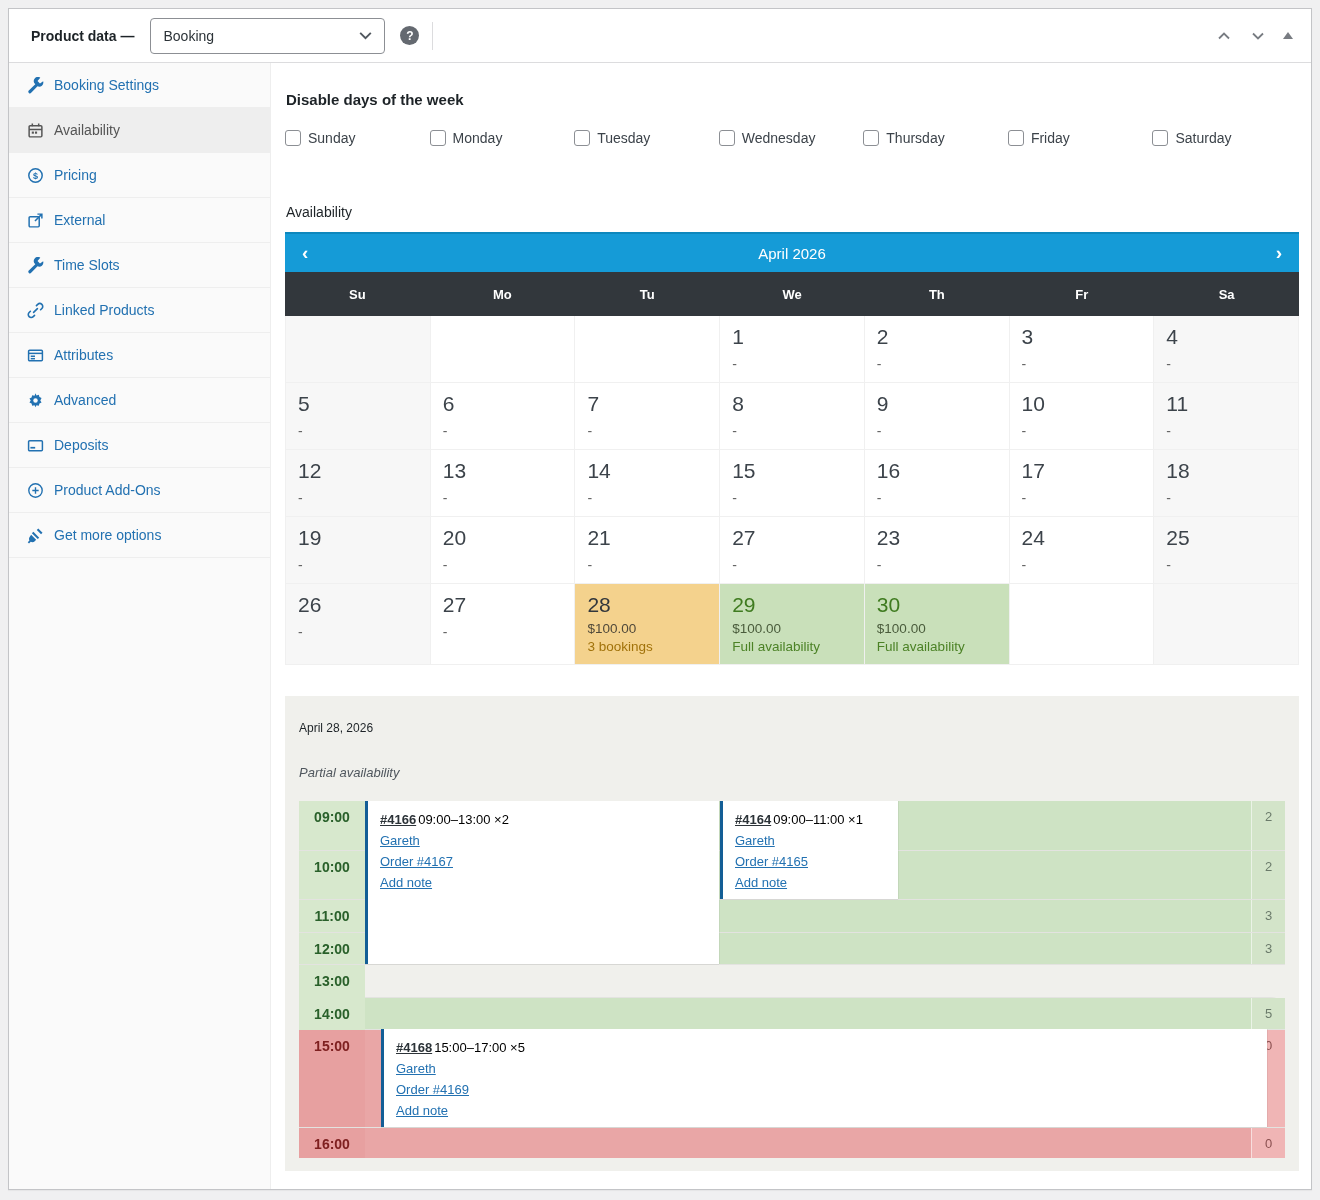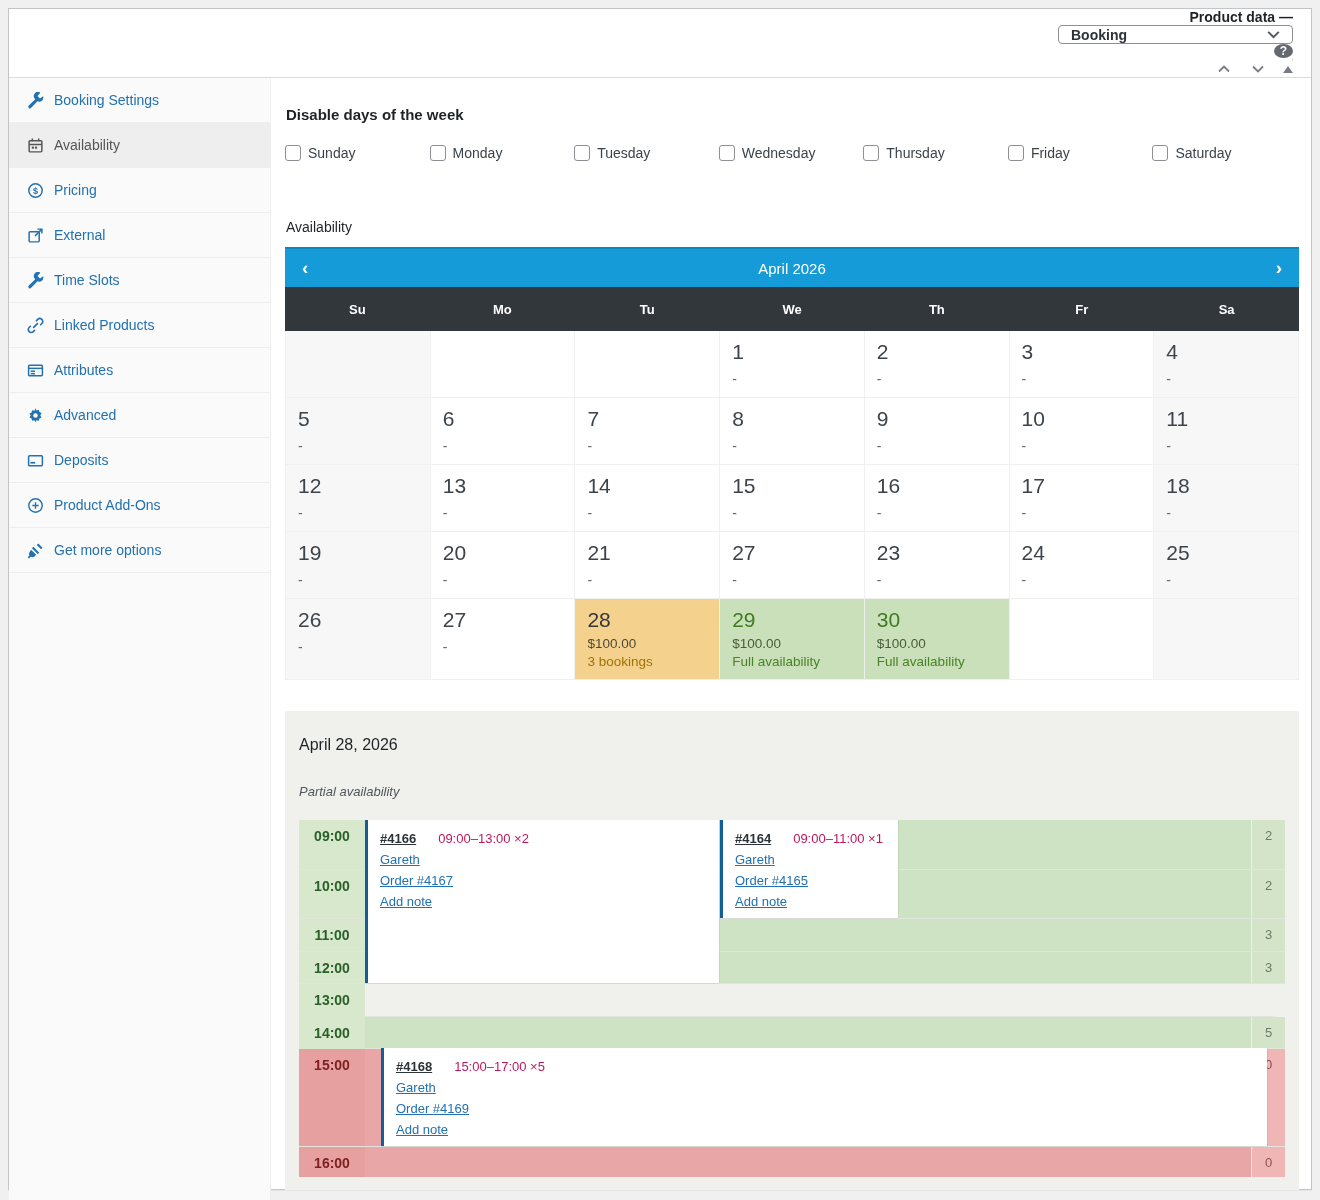"Product data —" .panel-header { align-items: flex-end -> center; flex-direction: column -> none; height: 69px -> 54px }
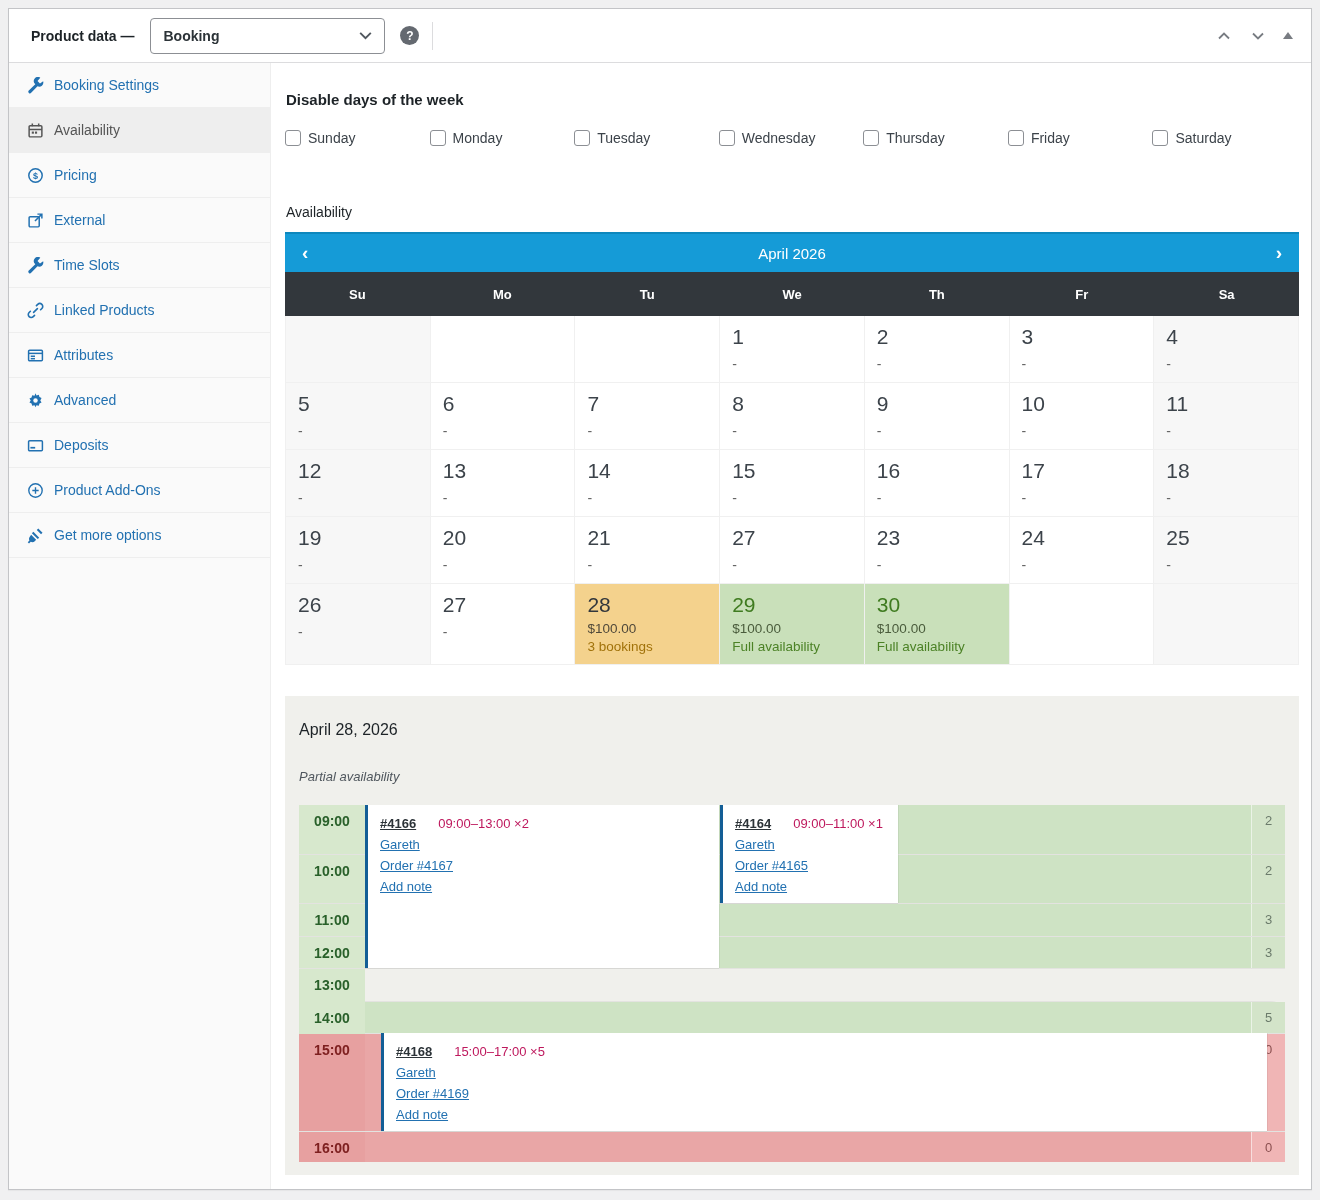"Booking" .select-box { font-weight: bold -> normal }
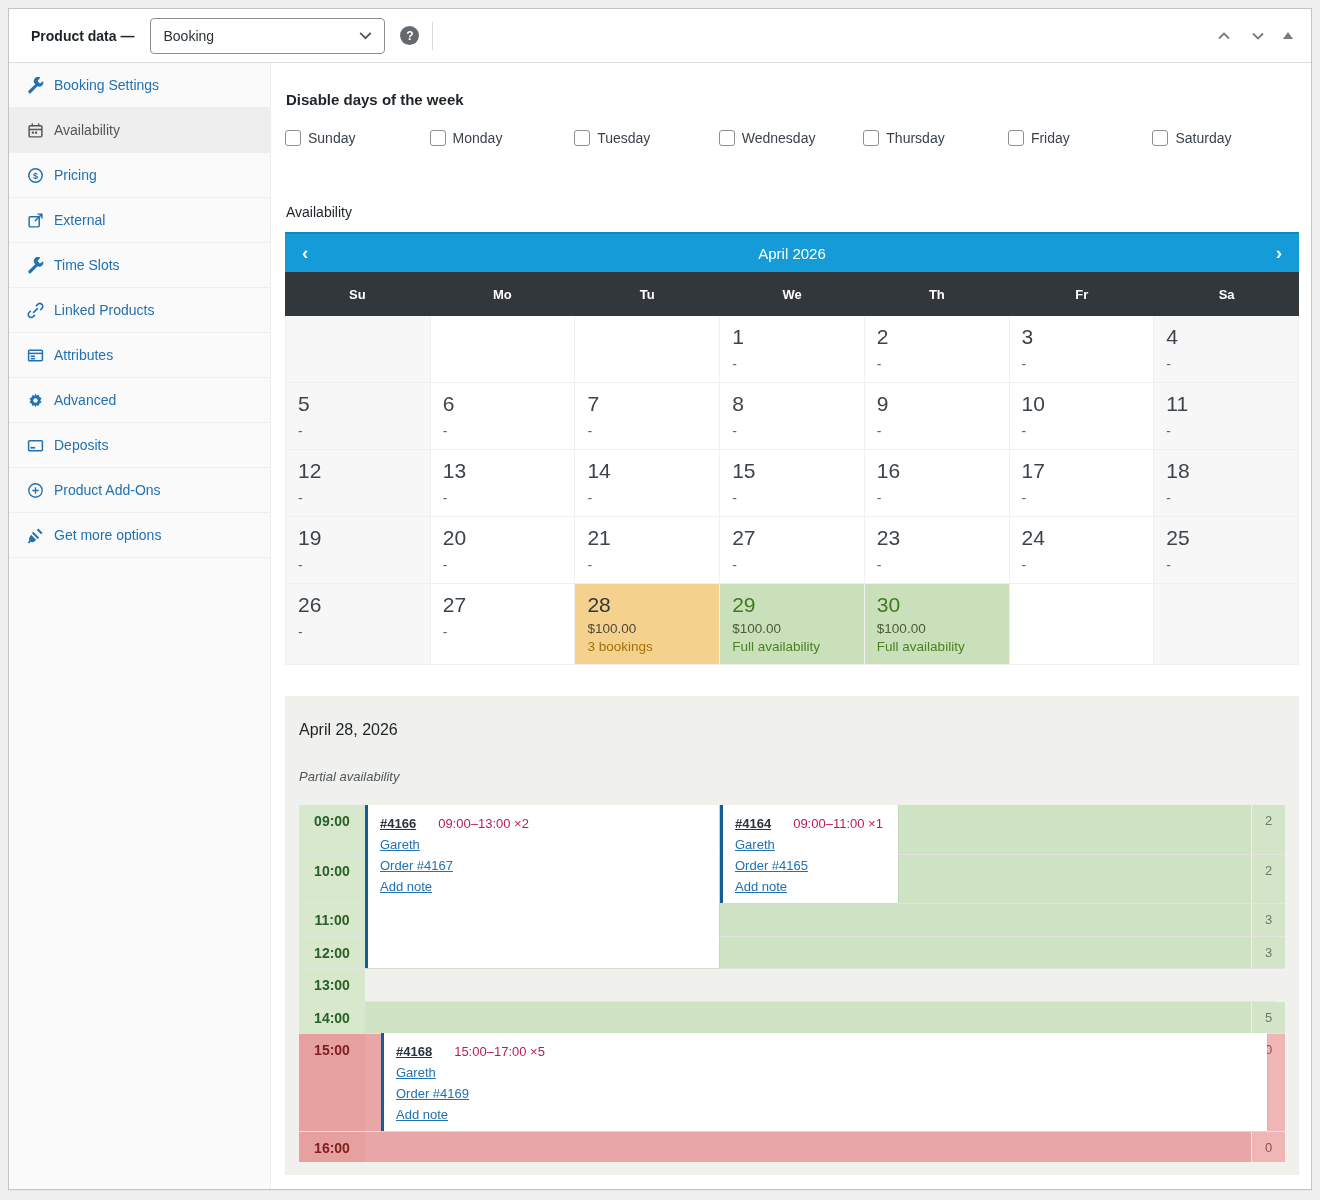"April 28, 2026" .dd-title { font-size: 16px -> 12px }
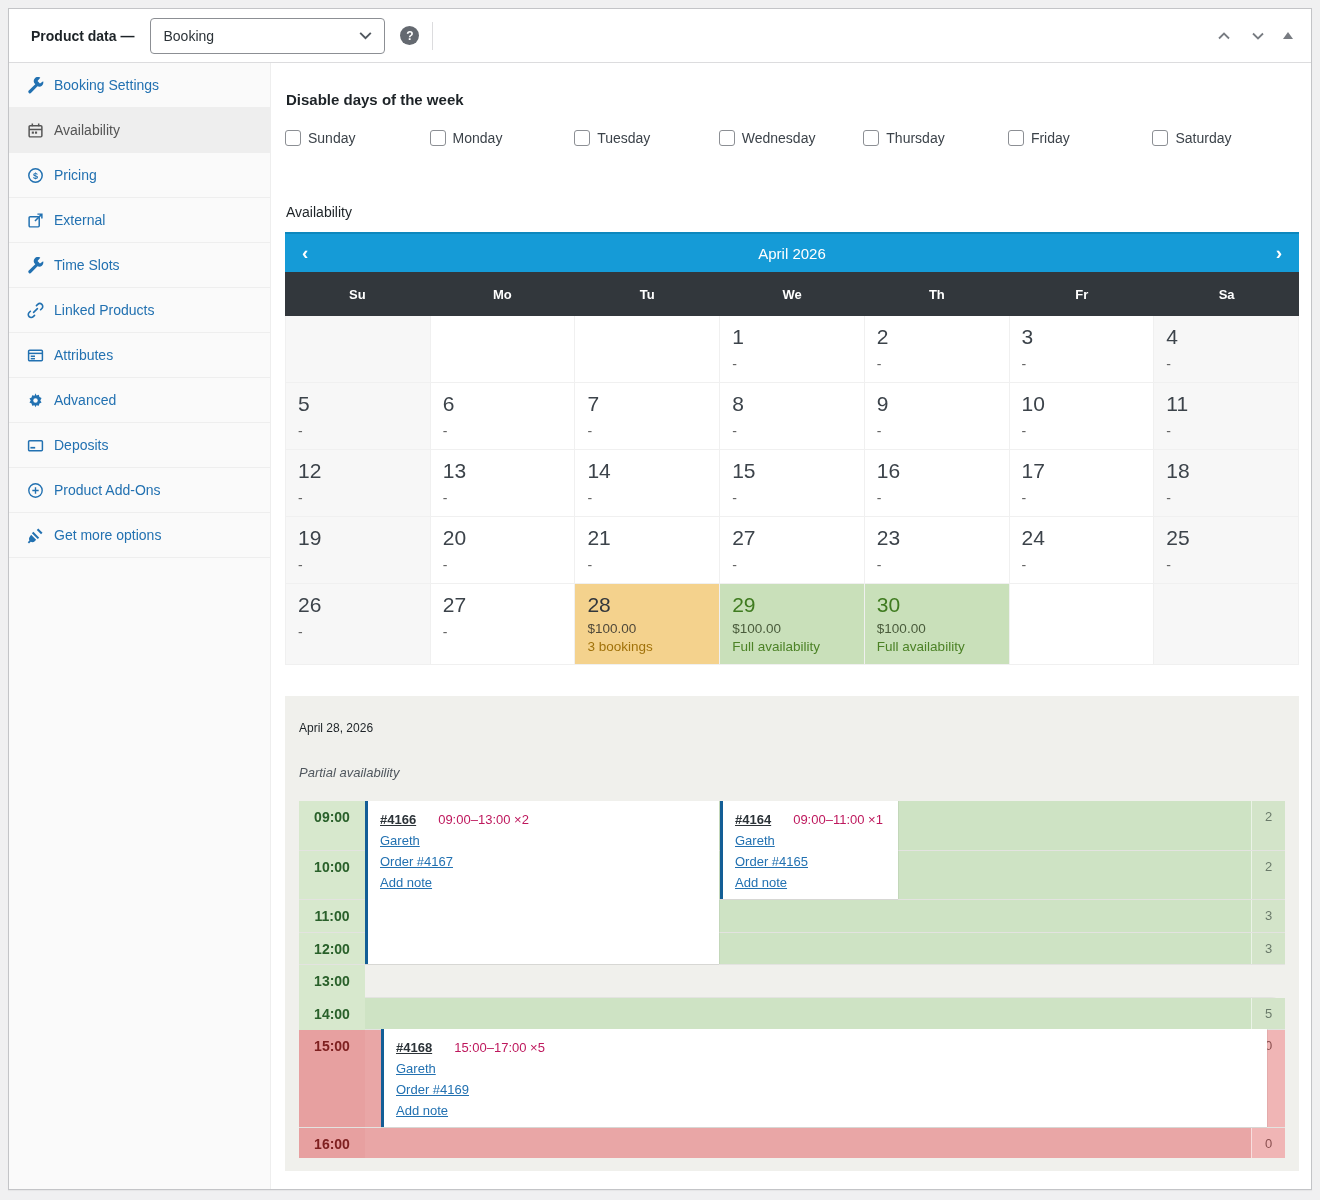"09:00–13:00 ×2" .bc-time { color: #be185d -> #000000; margin-left: 22px -> 2px }
